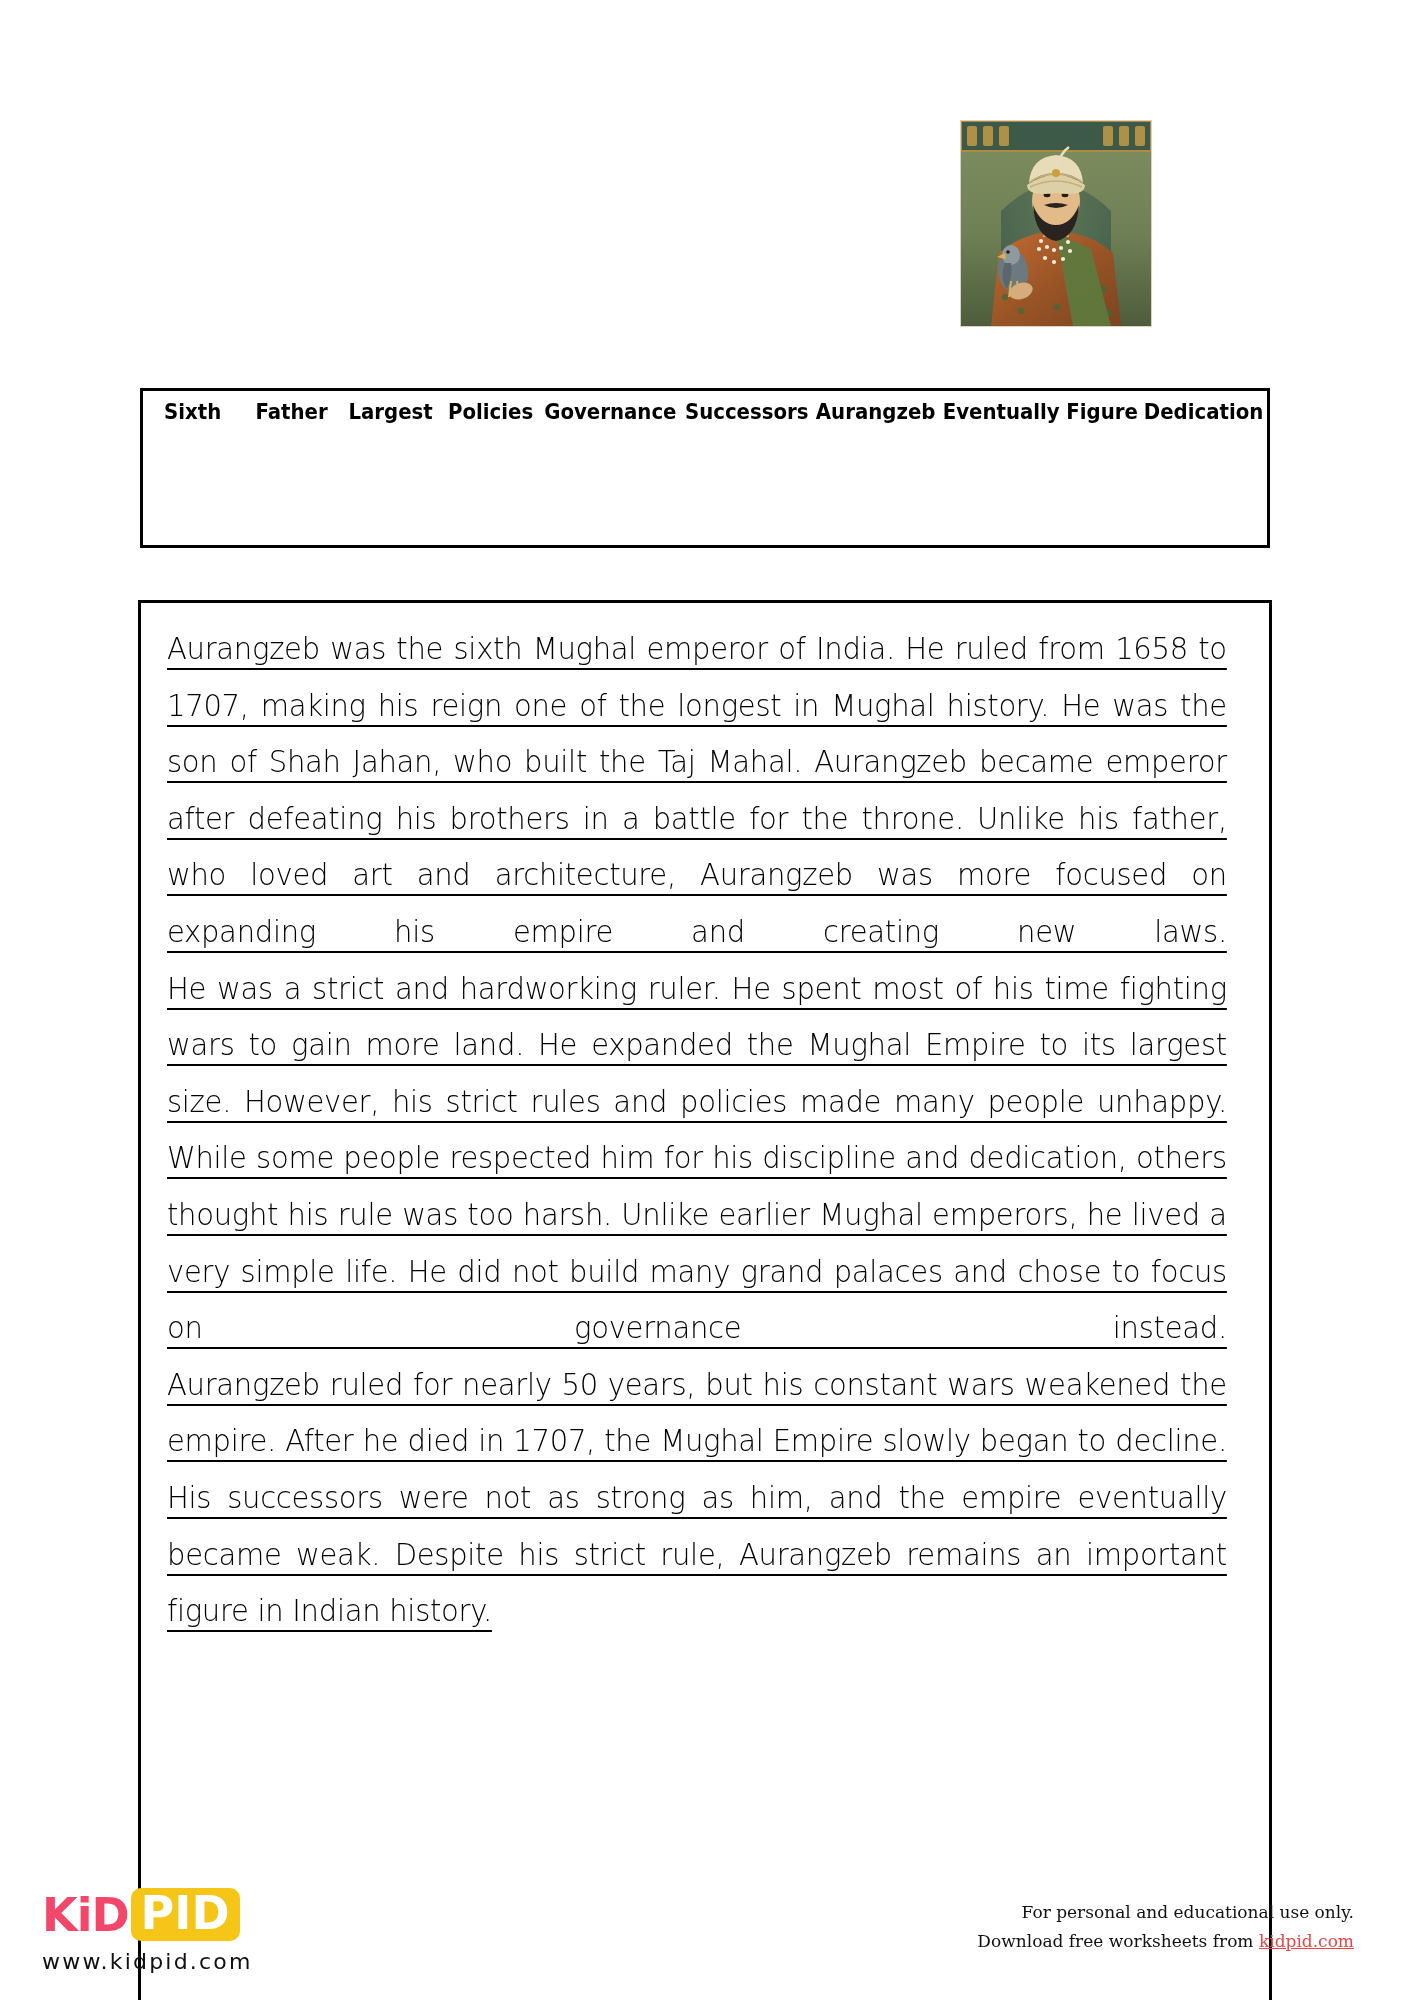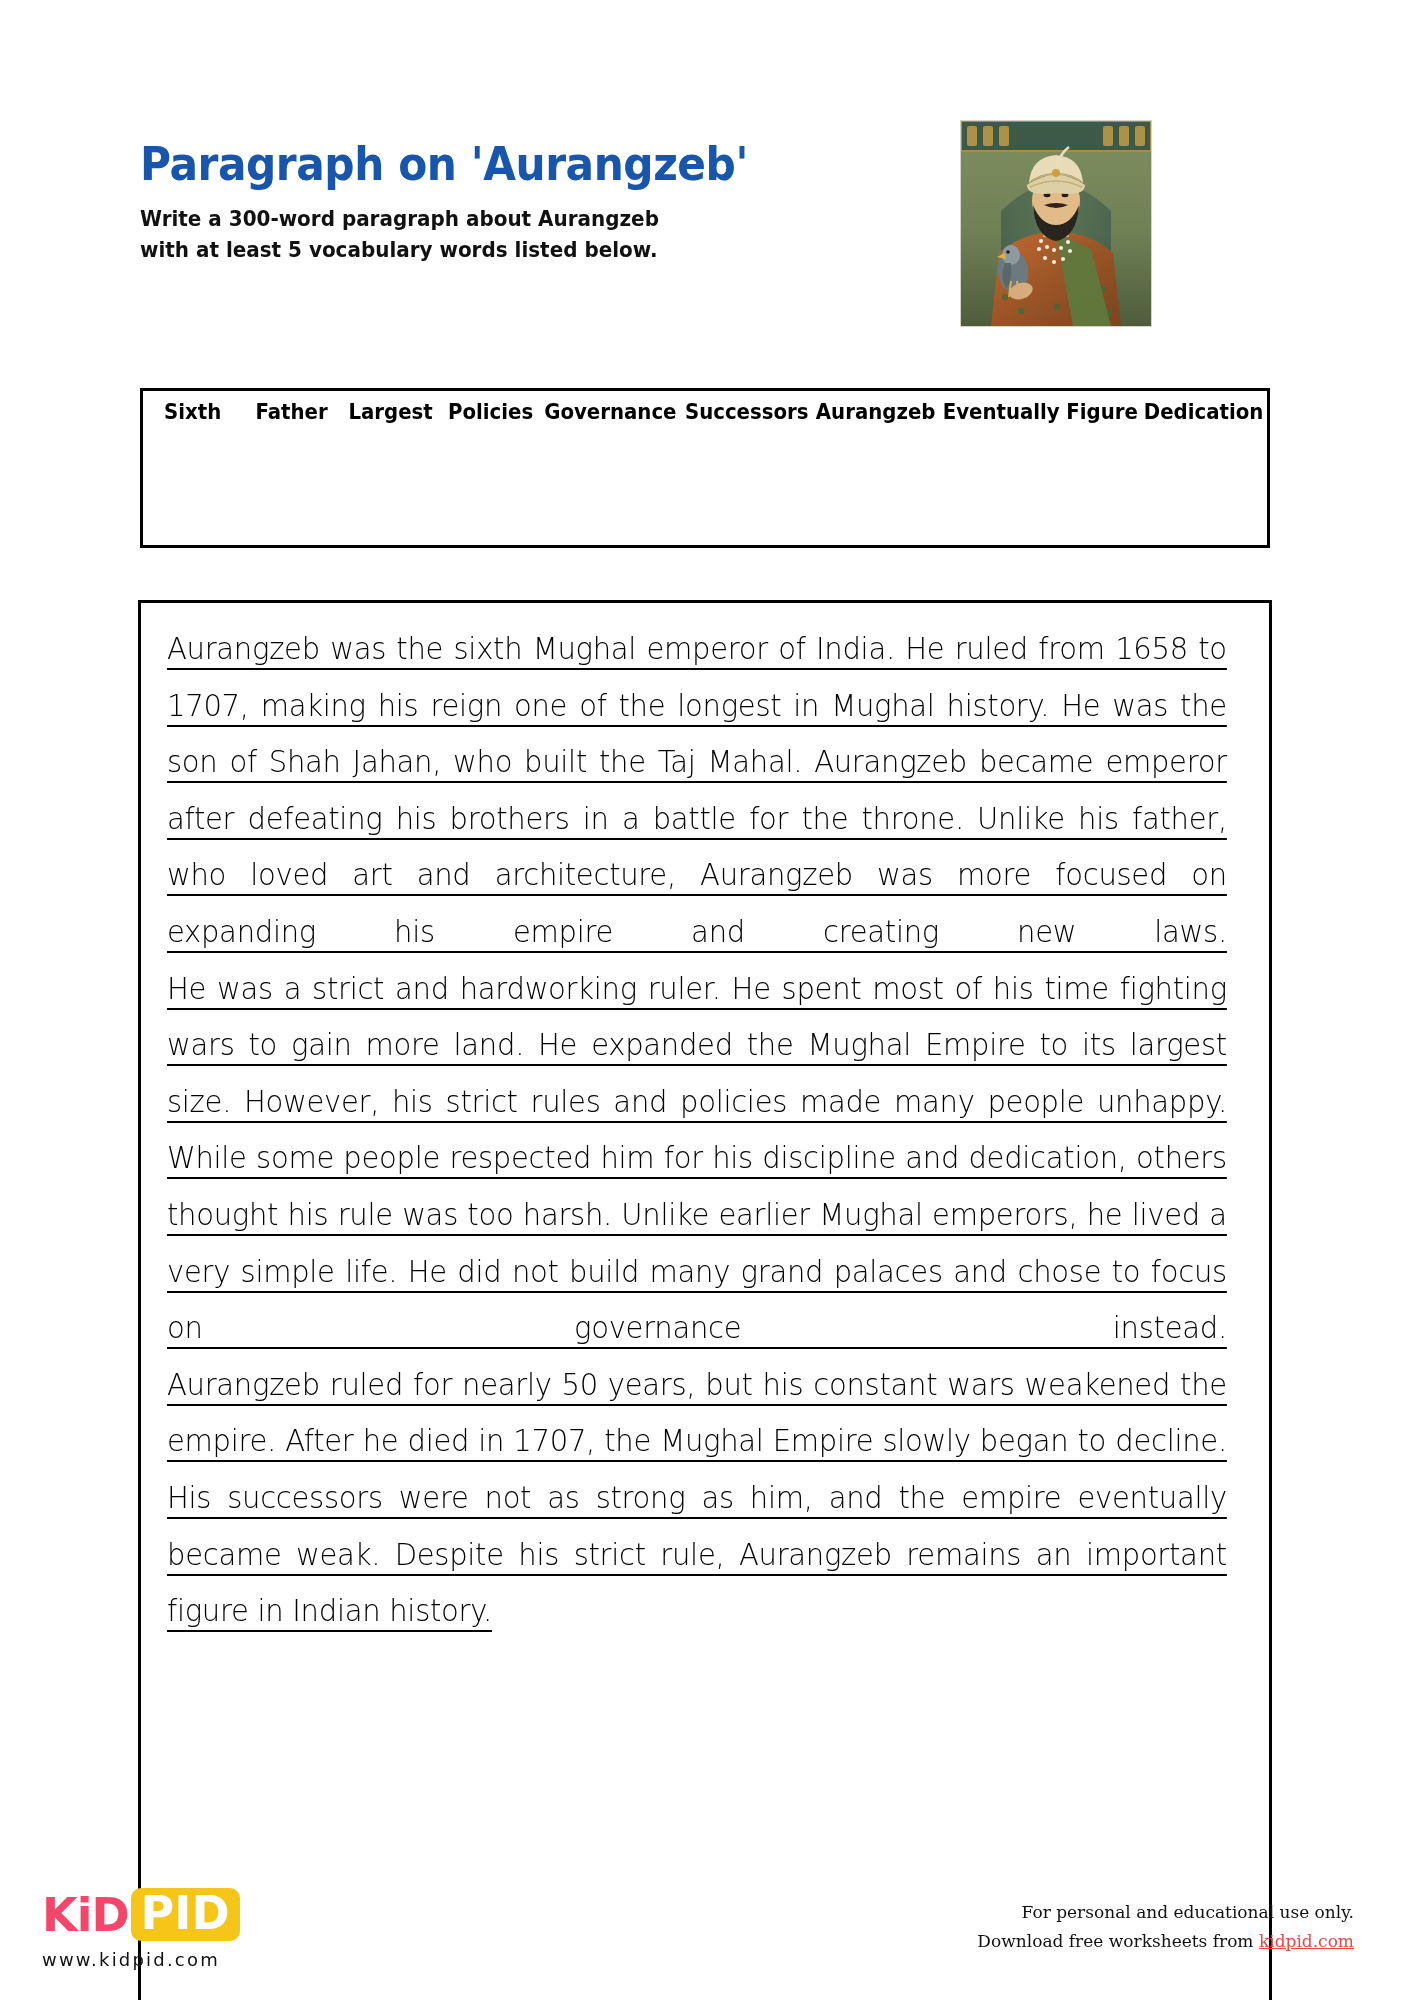"Paragraph on 'Aurangzeb'" div.header { html: <div> <h1>Paragraph on 'Aurangzeb'</h1> <p> <span>Write a 300-word paragraph about Aurangzeb</span> <span>with at least 5 vocabulary words listed below.</span> </p> </div> -> none }
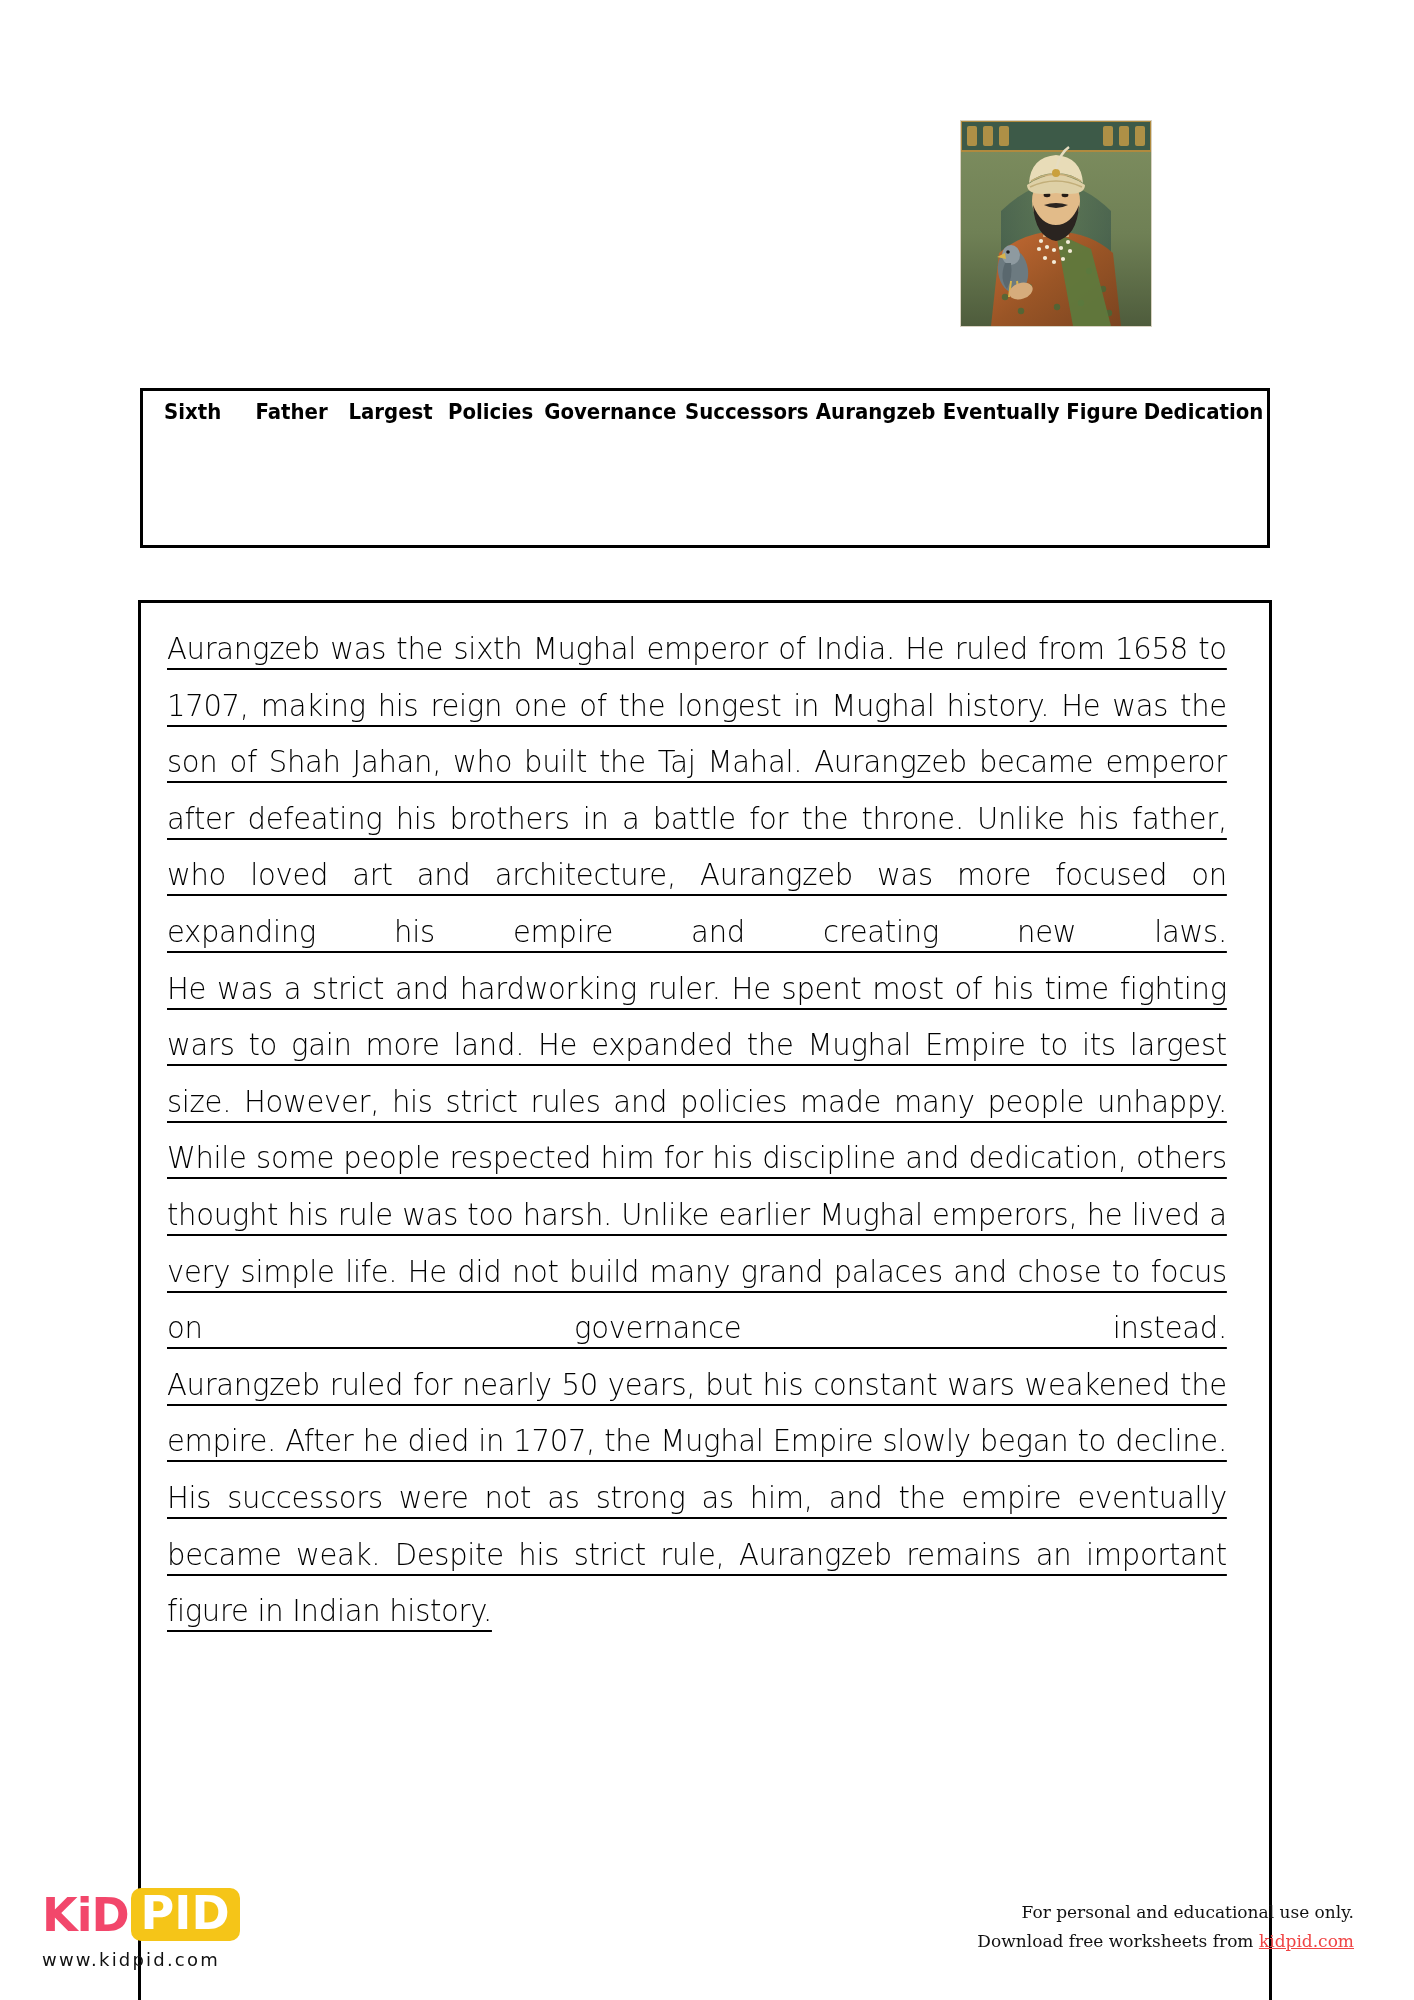"www.kidpid.com" .brand-url { font-size: 18px -> 22px }
